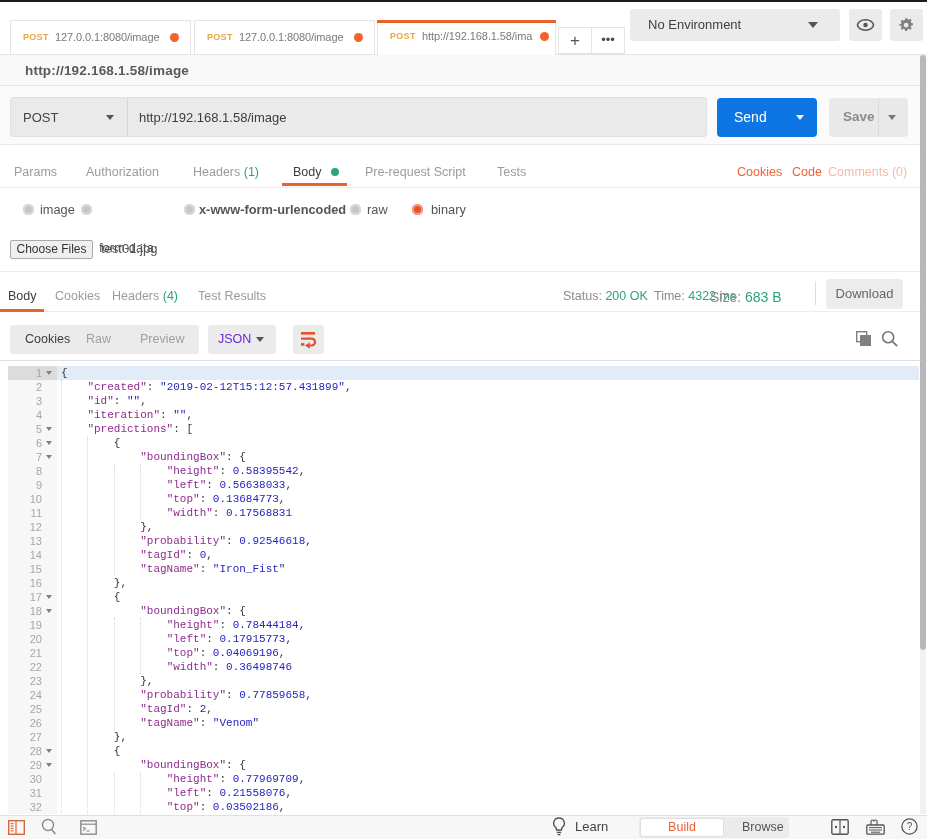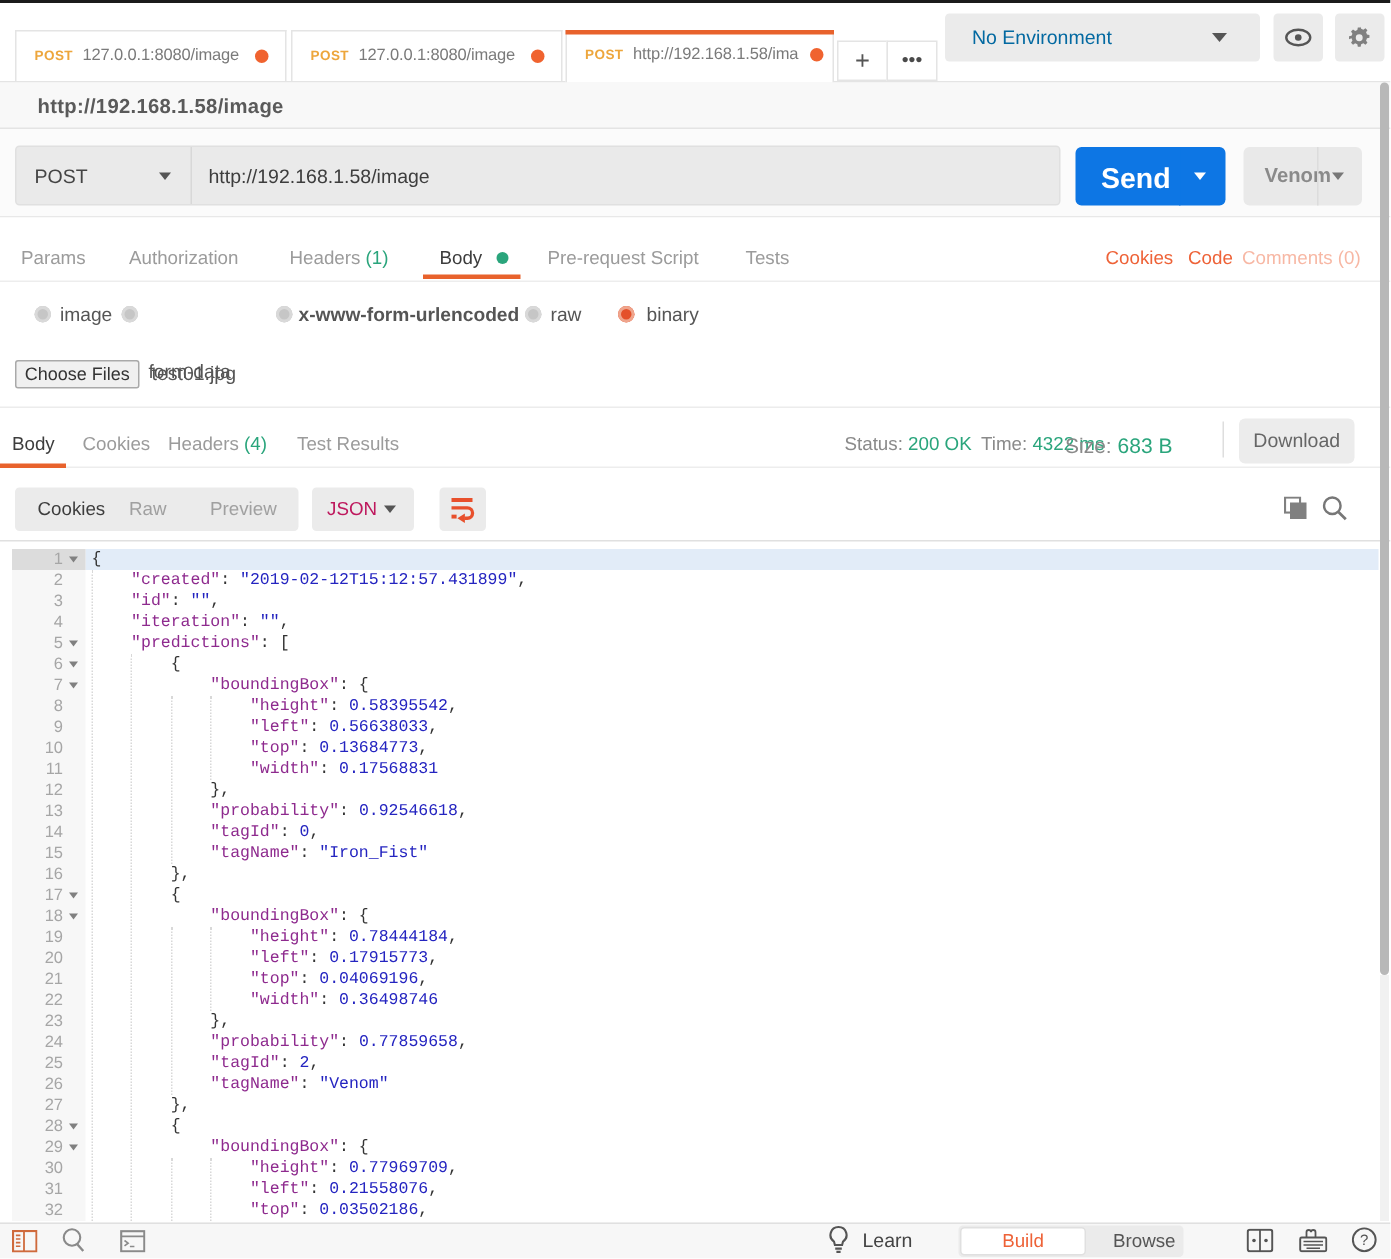"No Environment" span.abs { color: #0369a1 -> #404040 }
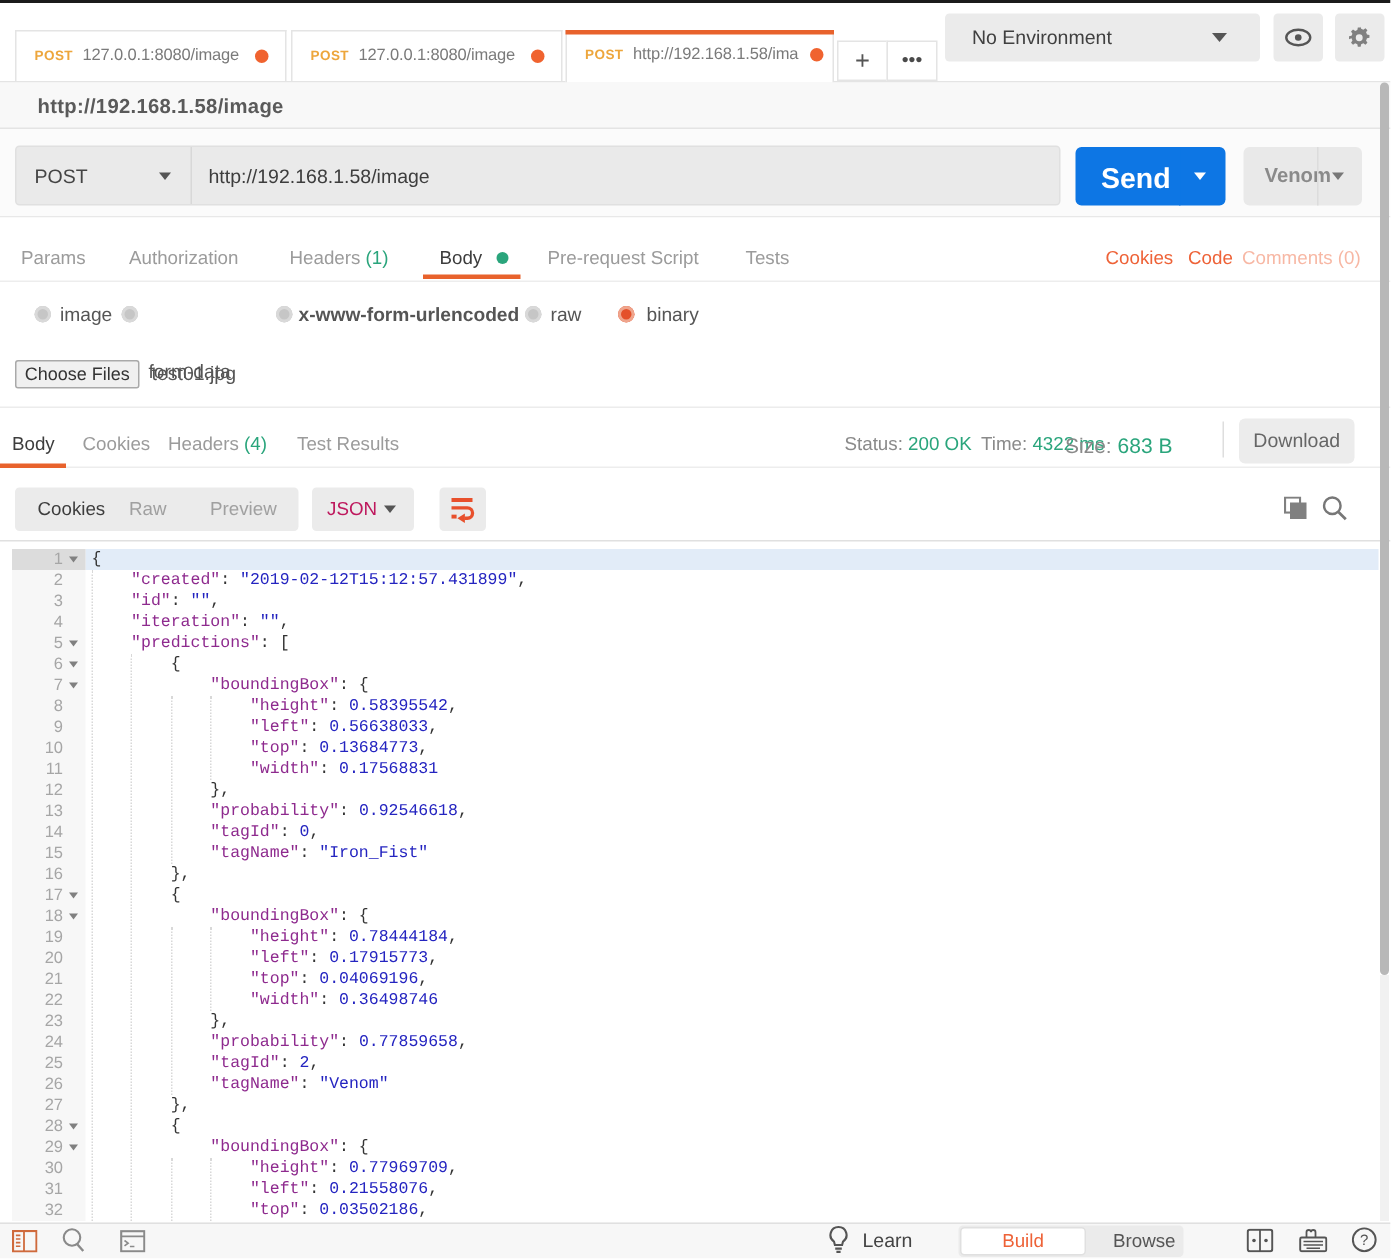"Send" span.abs { font-size: 19px -> 14px; font-weight: 700 -> 400 }
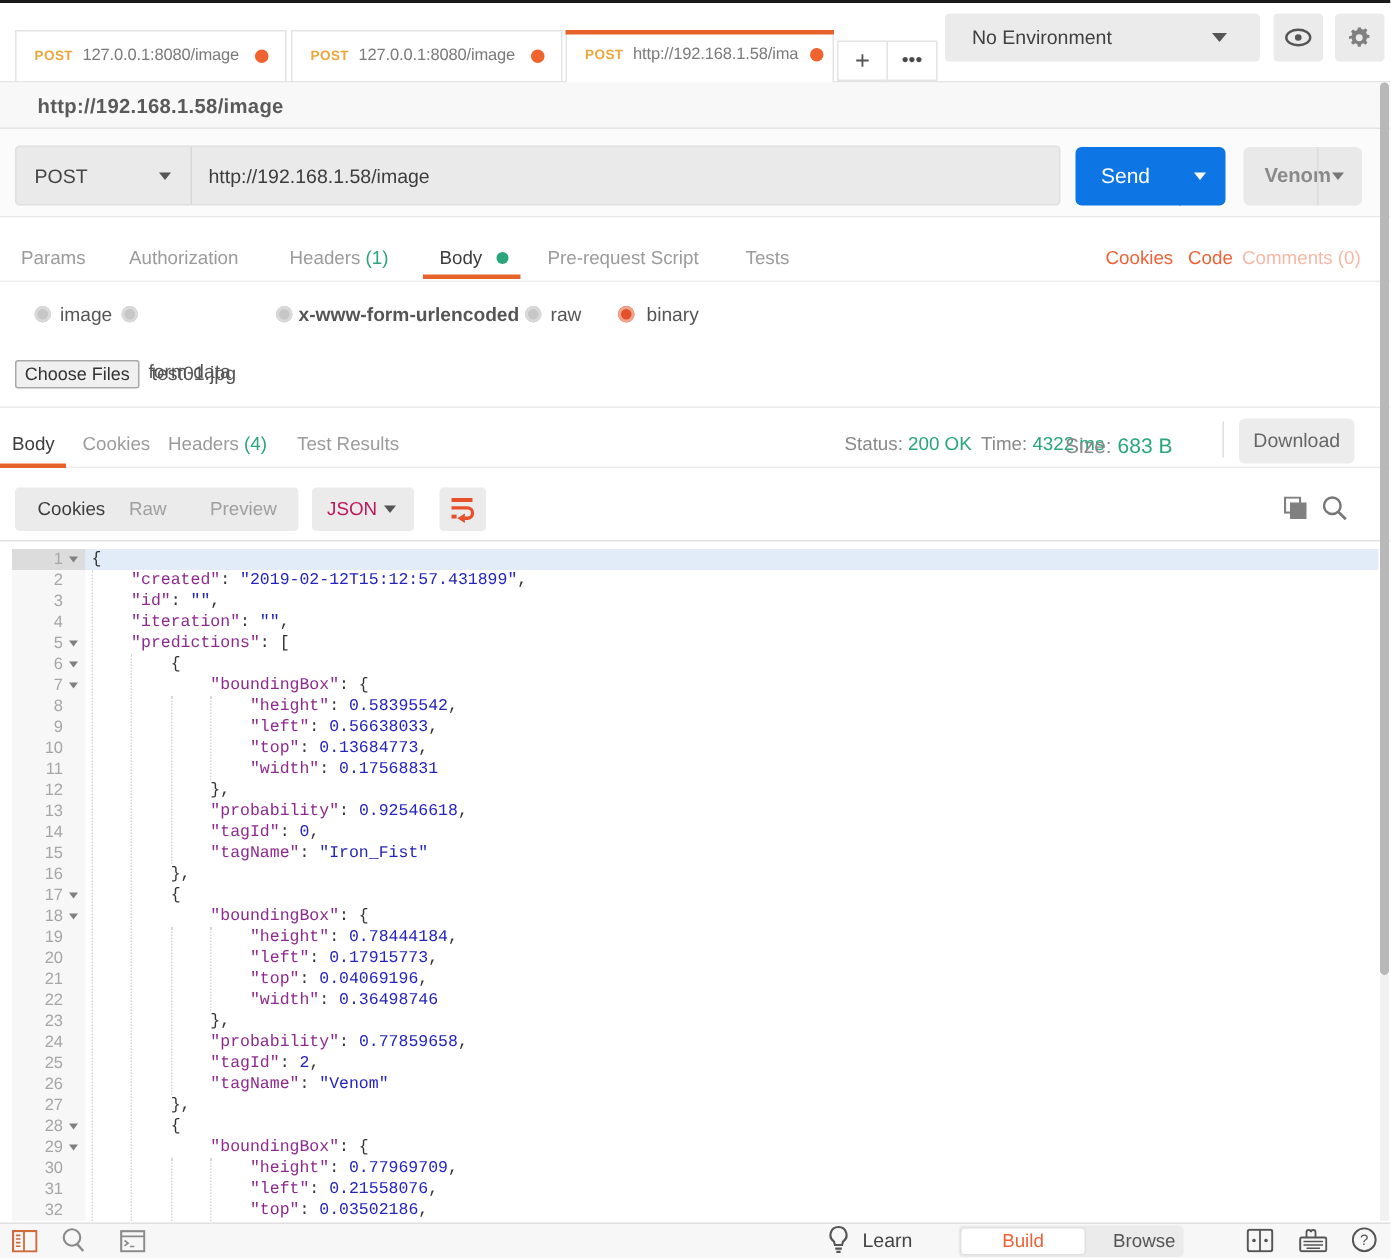"Venom" span.abs { text: Venom -> Save }
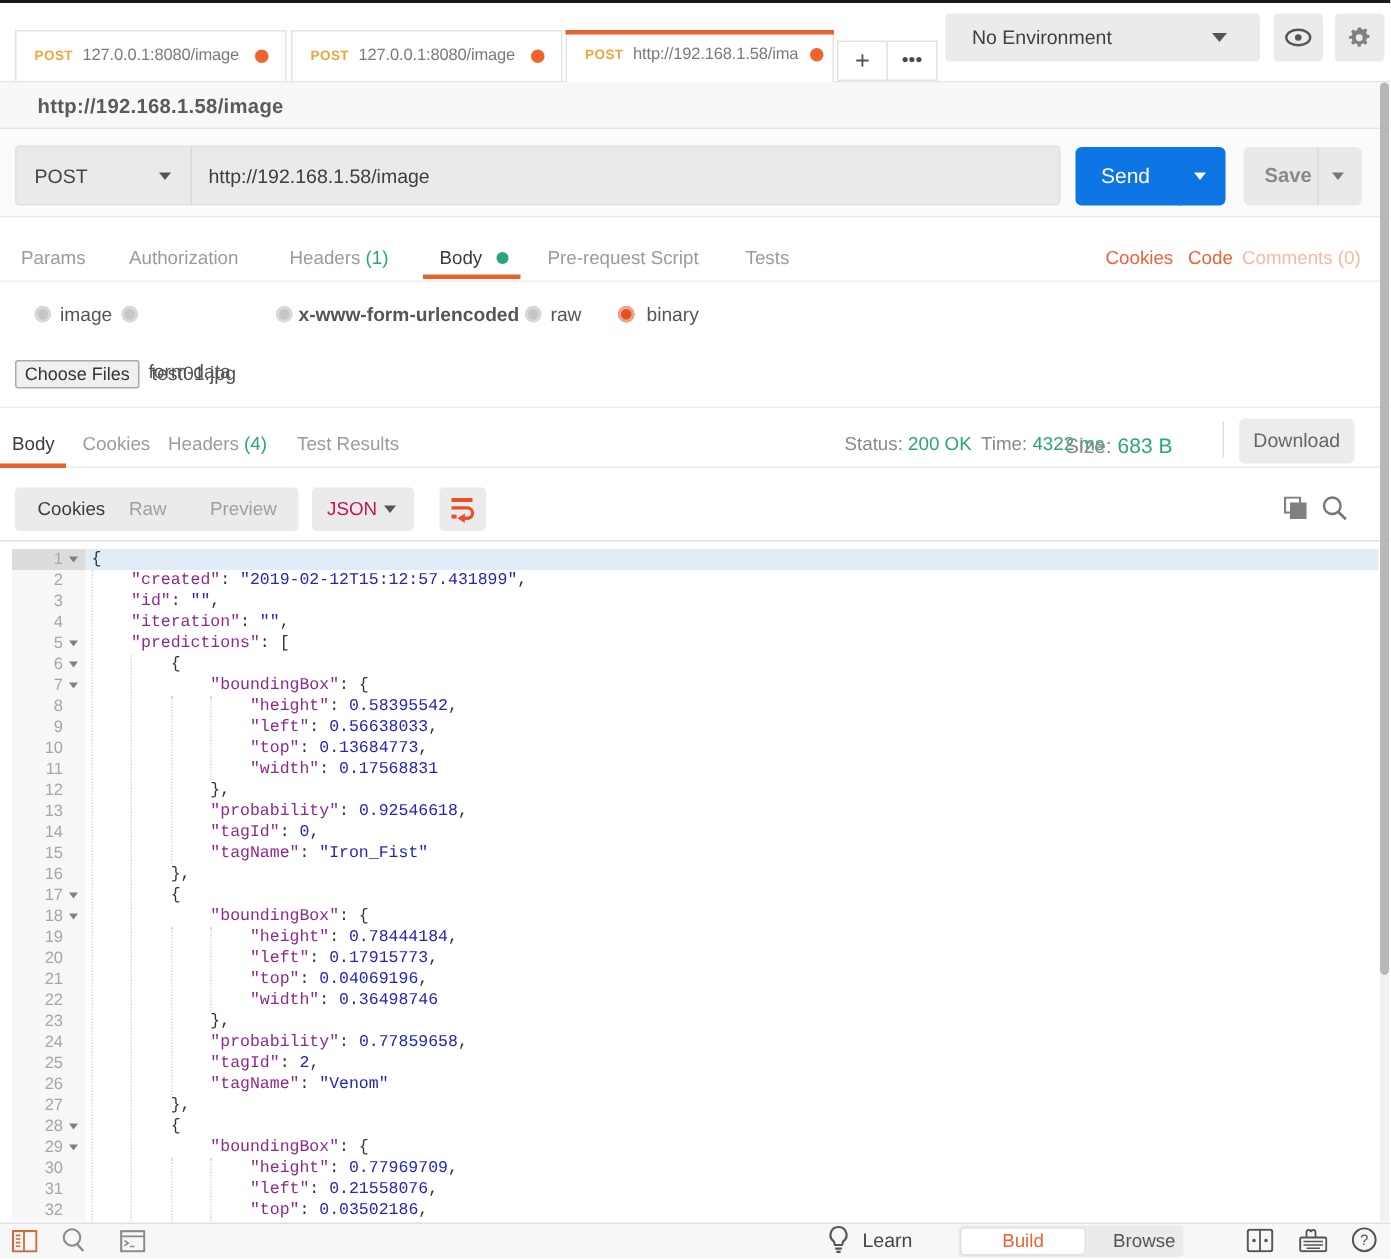"JSON" span.abs { color: #be185d -> #6d28d9 }
